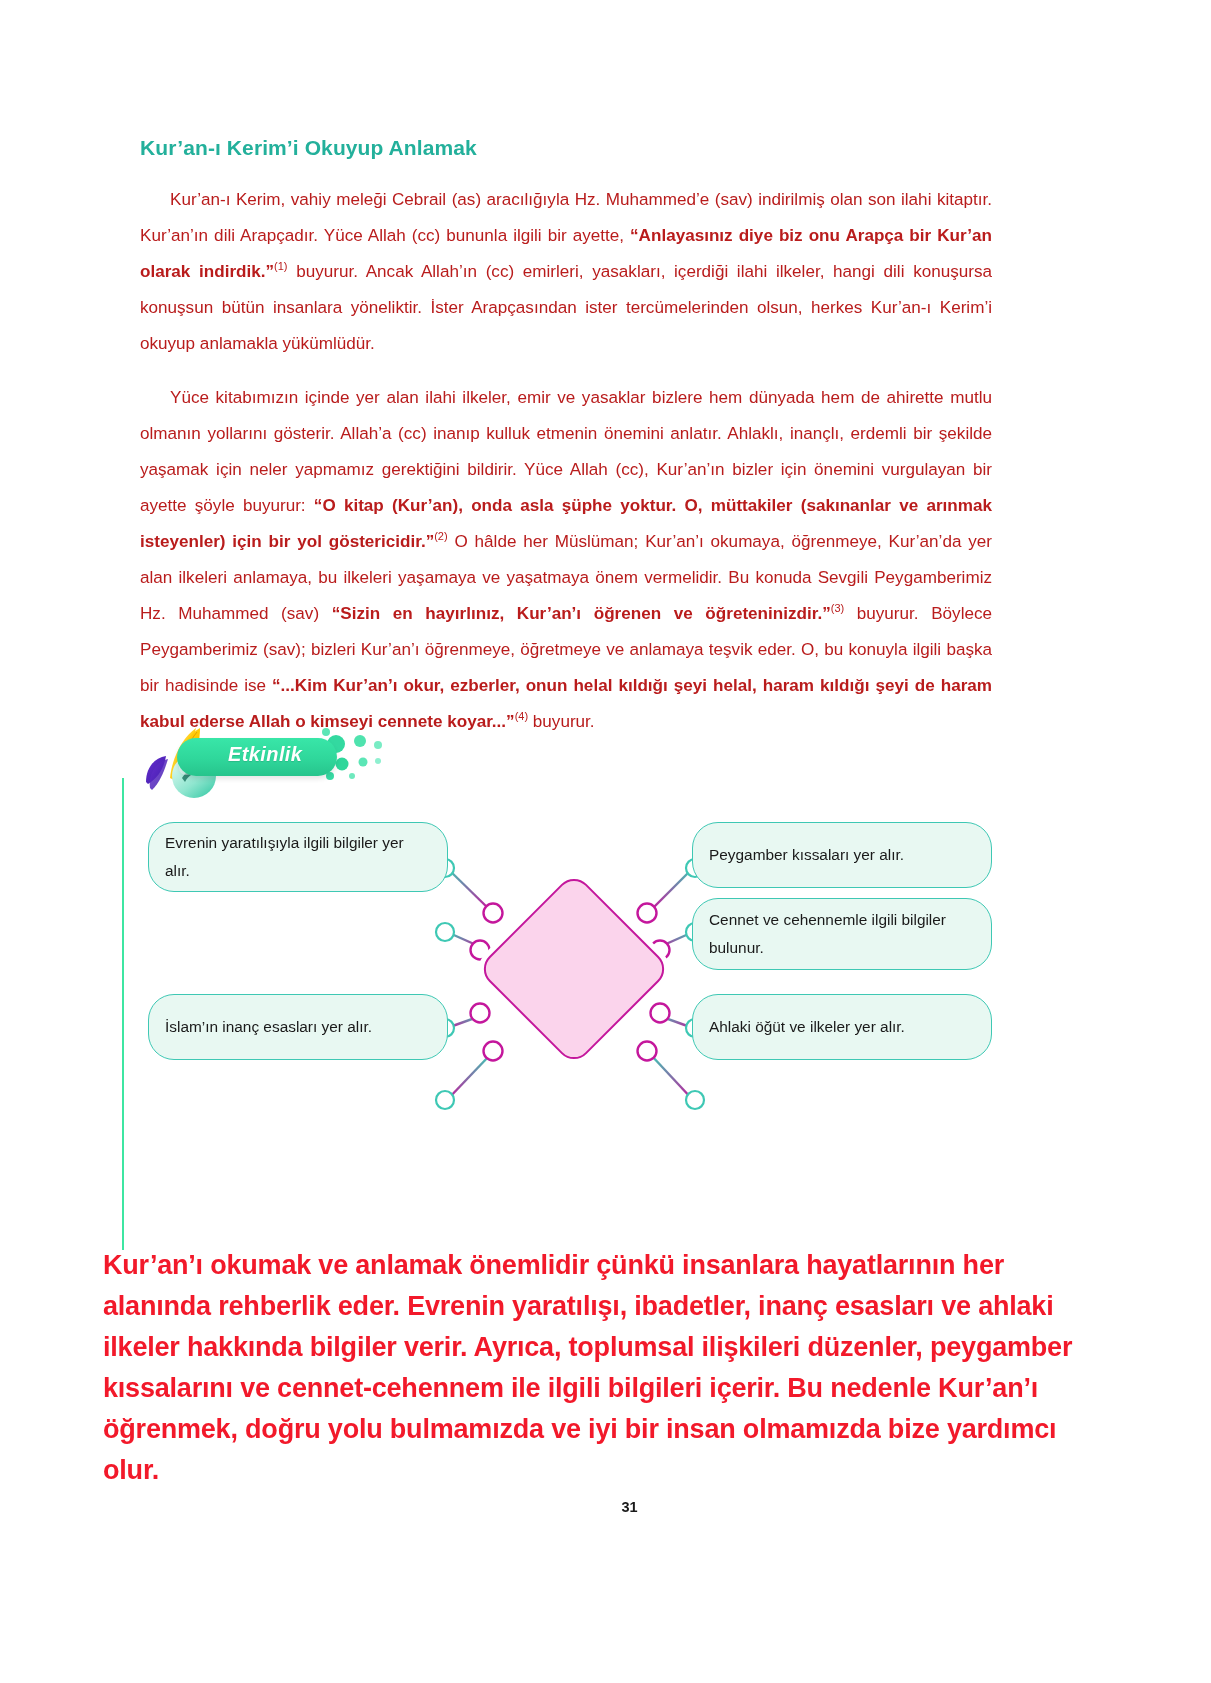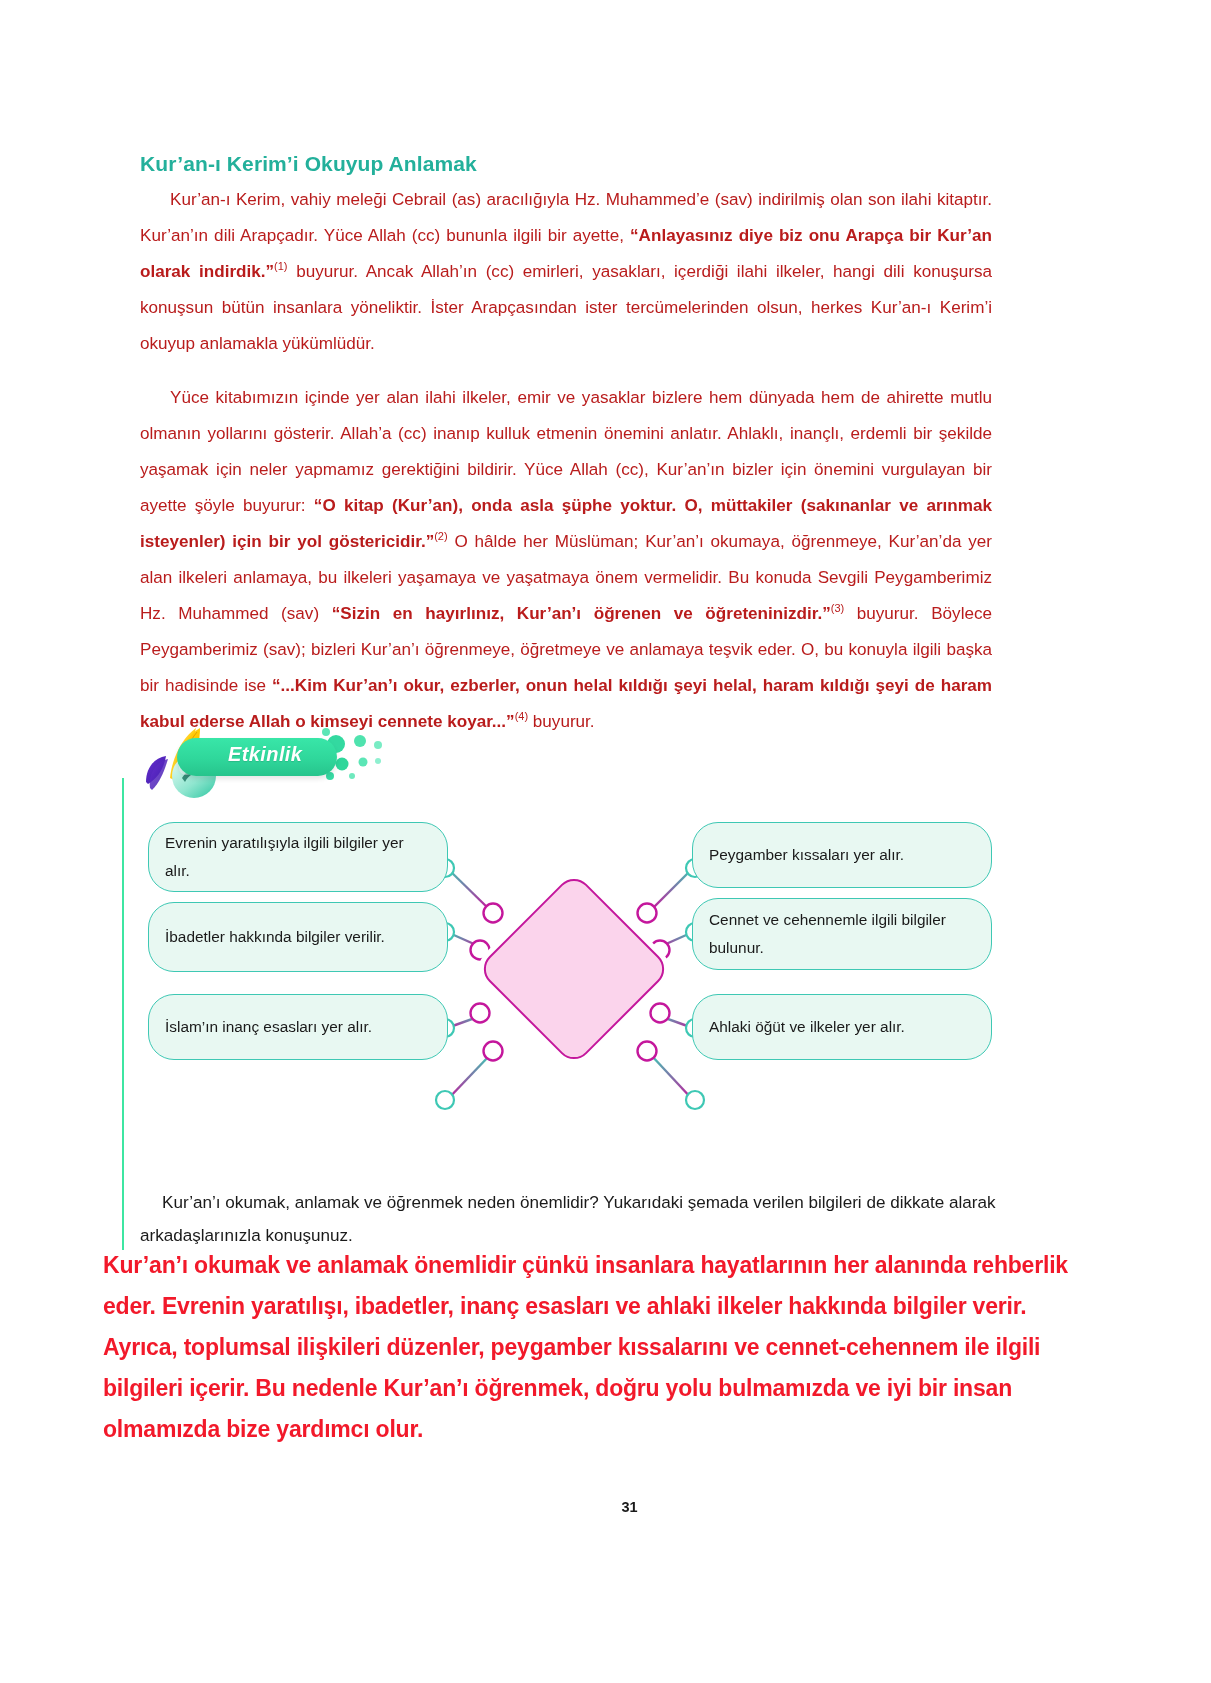"Kur’an-ı Kerim’i Okuyup Anlamak" .section-title { top: 152px -> 136px }
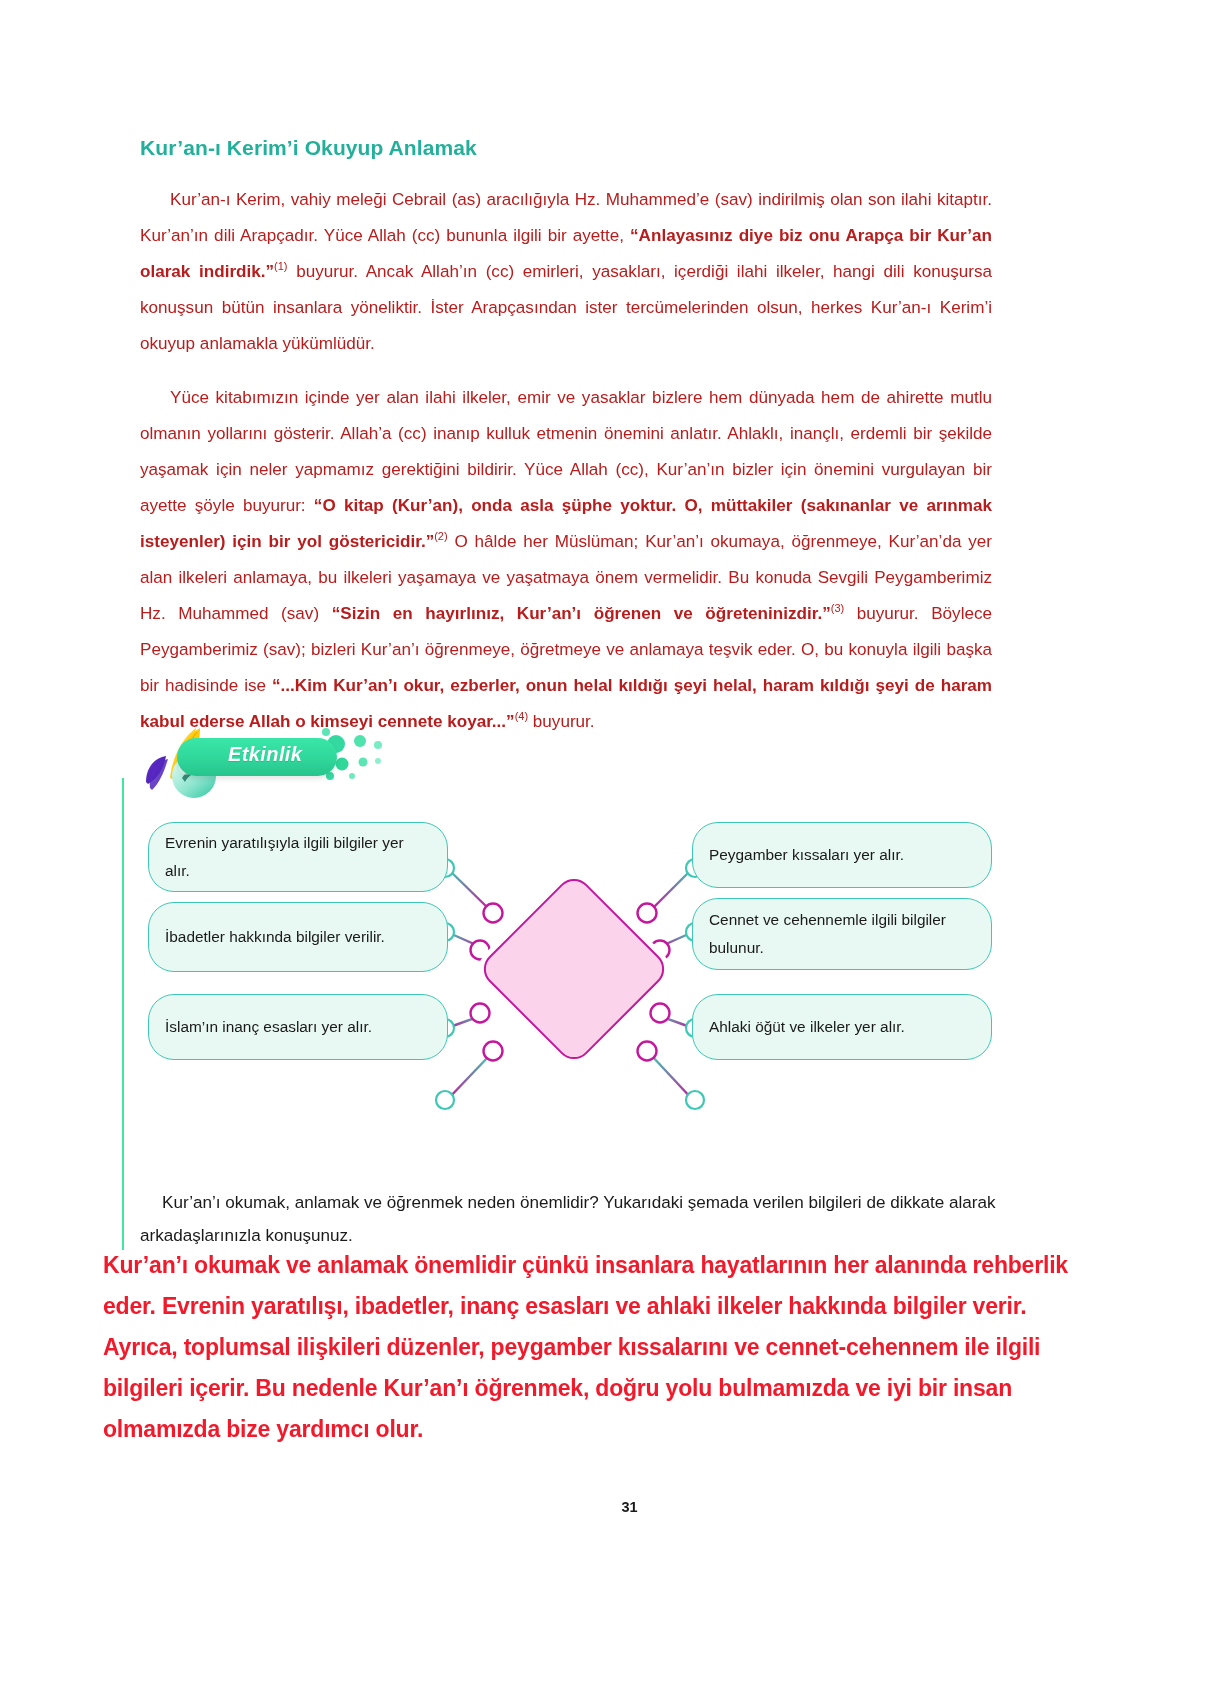"İbadetler hakkında bilgiler verilir." div.node { html: <div> <span>İbadetler hakkında bilgiler verilir.</span> </div> -> none }
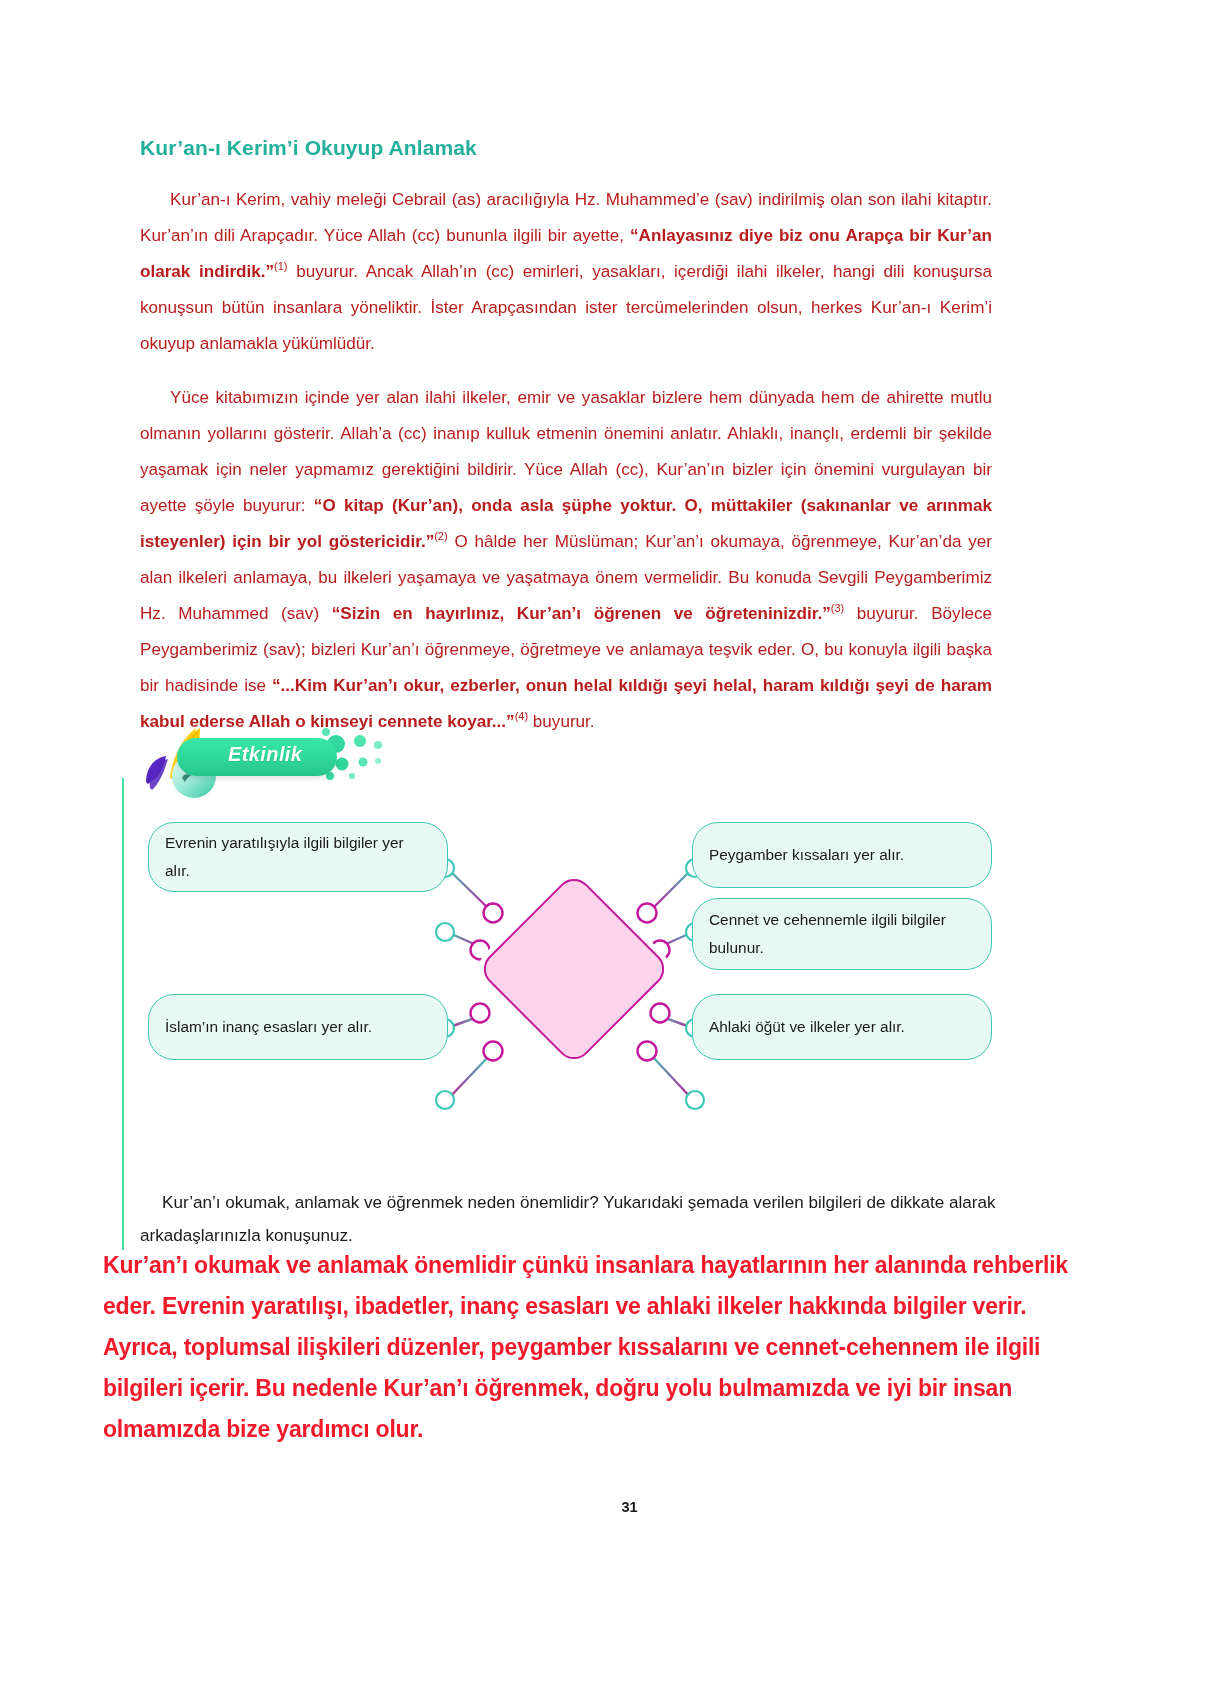"Kur’an’ı okumak, anlamak ve öğrenmek" div.closing { html: <div>Kur’an’ı okumak, anlamak ve öğrenmek neden önemlidir? Yukarıdaki şemada verilen bilgileri de dikkate alarak arkadaşlarınızla konuşunuz.</div> -> none }
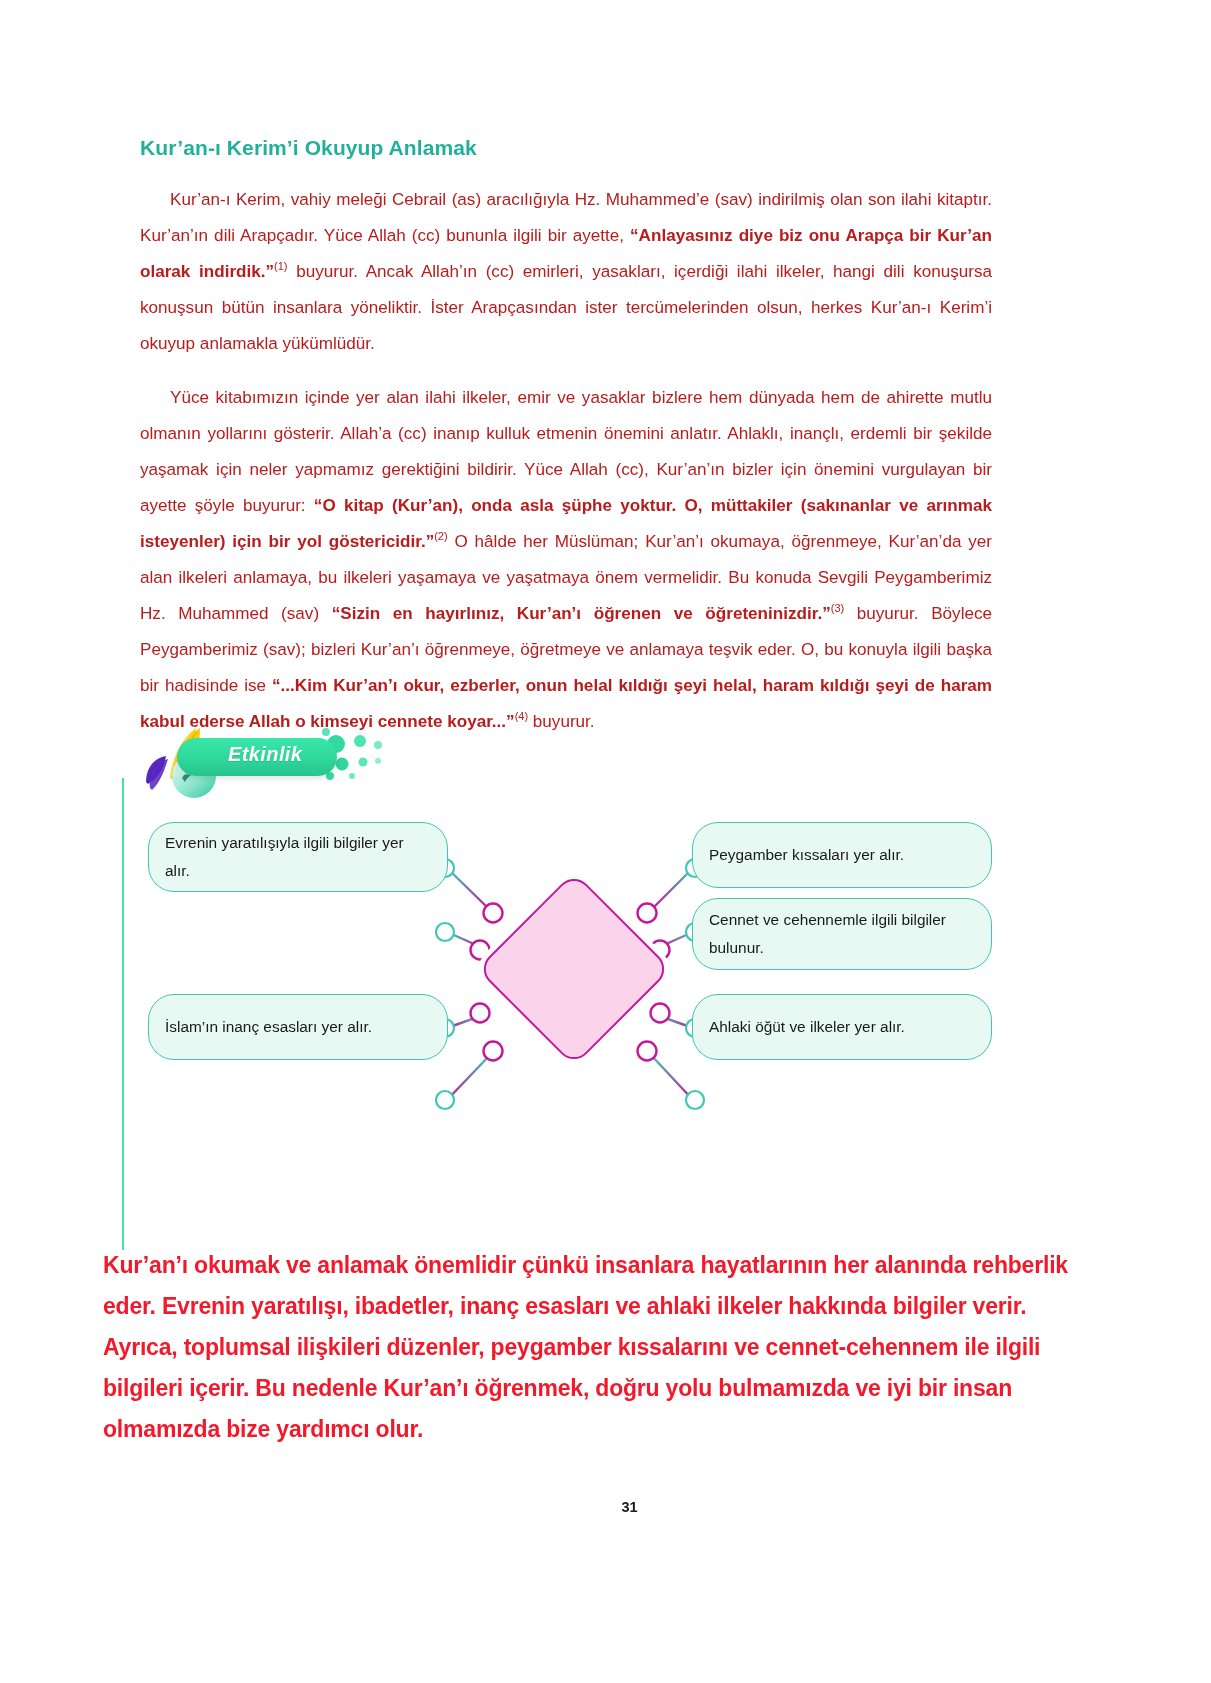"Kur’an’ı okumak ve anlamak önemlidir" .answer { font-size: 23px -> 27px }
